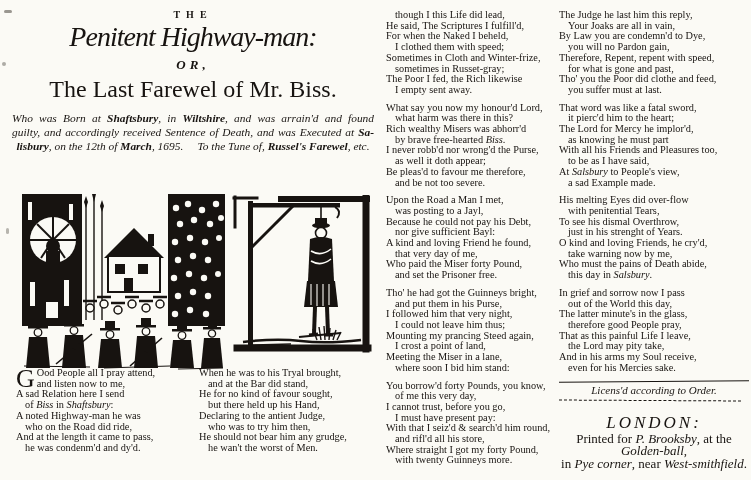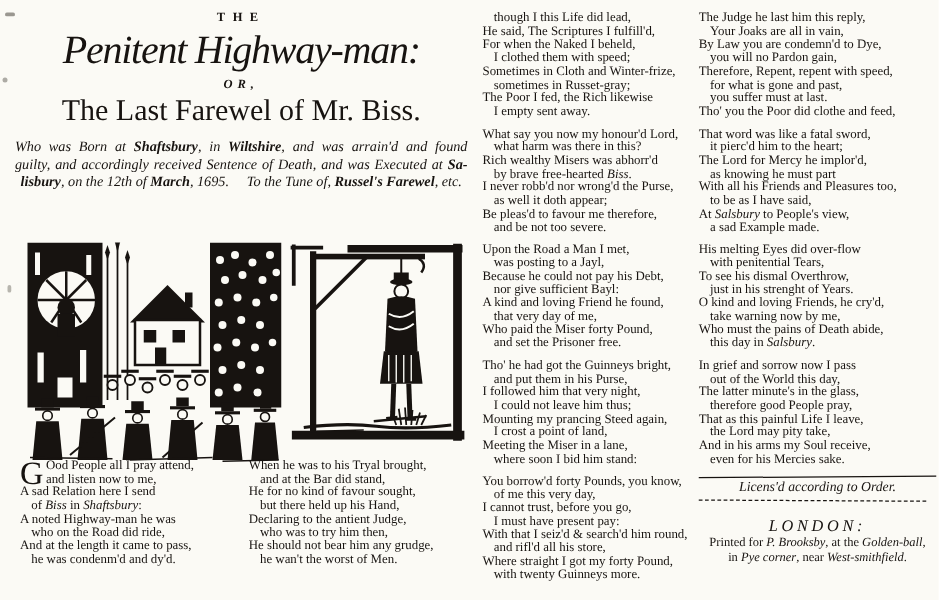"Penitent Highway-man:" .main-title { font-size: 32px -> 28px }
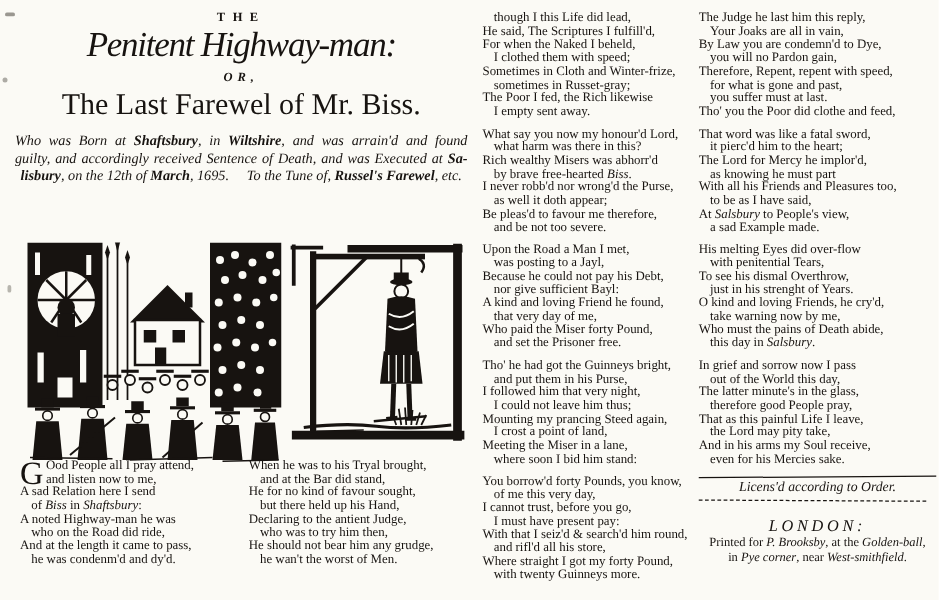"OR," .or-label { font-size: 10px -> 13px }
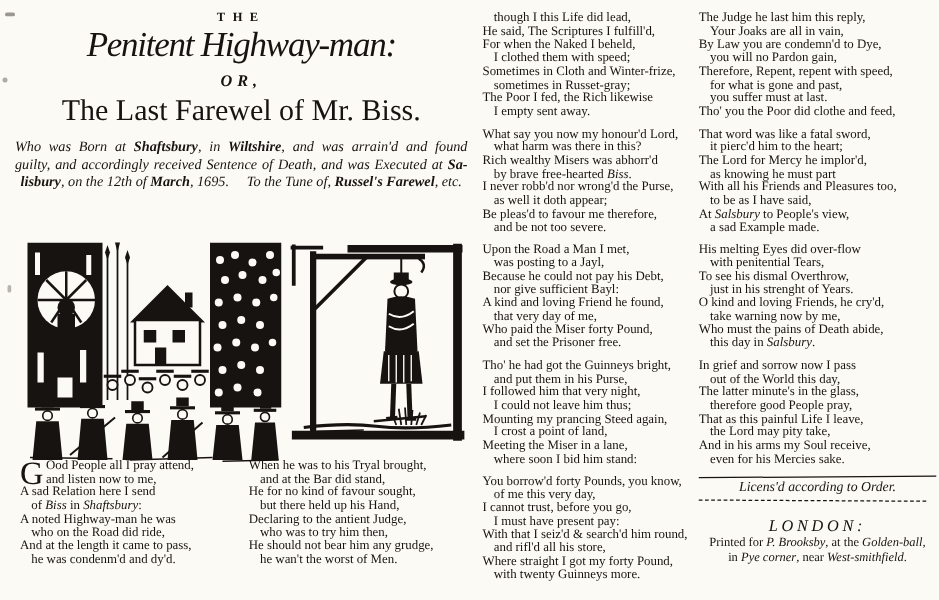"you suffer must at last." div.vline { order: before "Tho' you the Poor did" -> after "Tho' you the Poor did" }
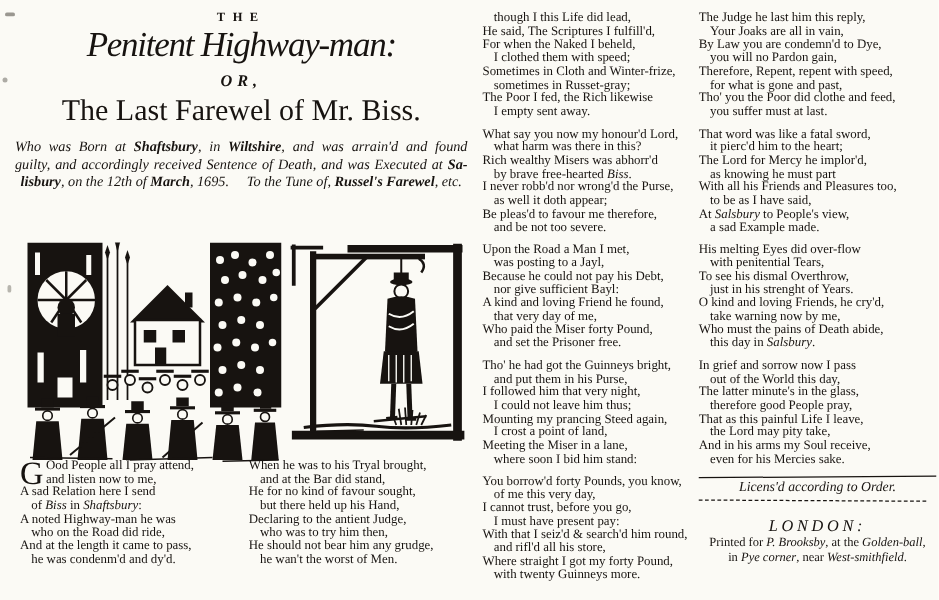"LONDON:" .imprint-city { font-size: 13px -> 17px }
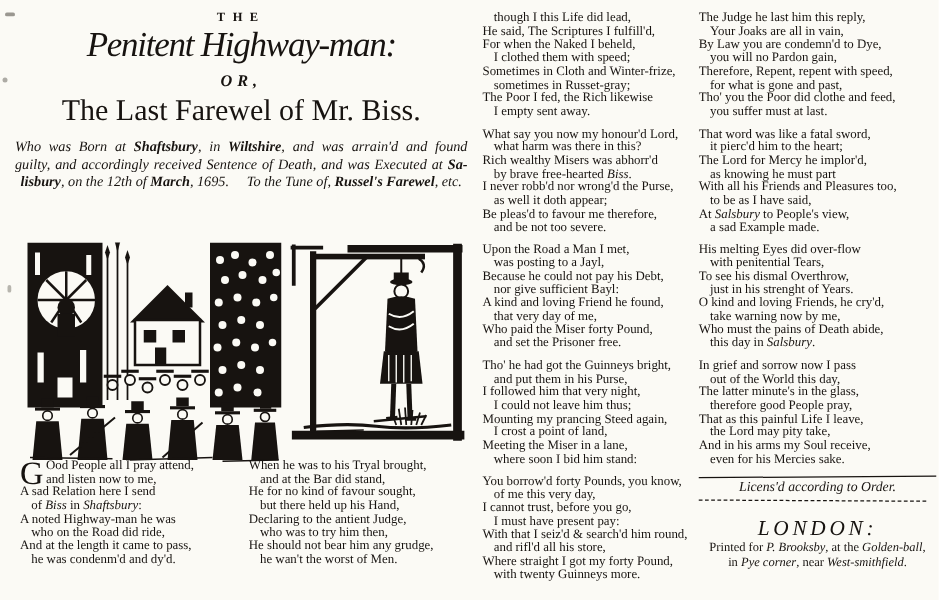"Printed for P. Brooksby, at" .imprint-line { font-size: 10px -> 13px }
